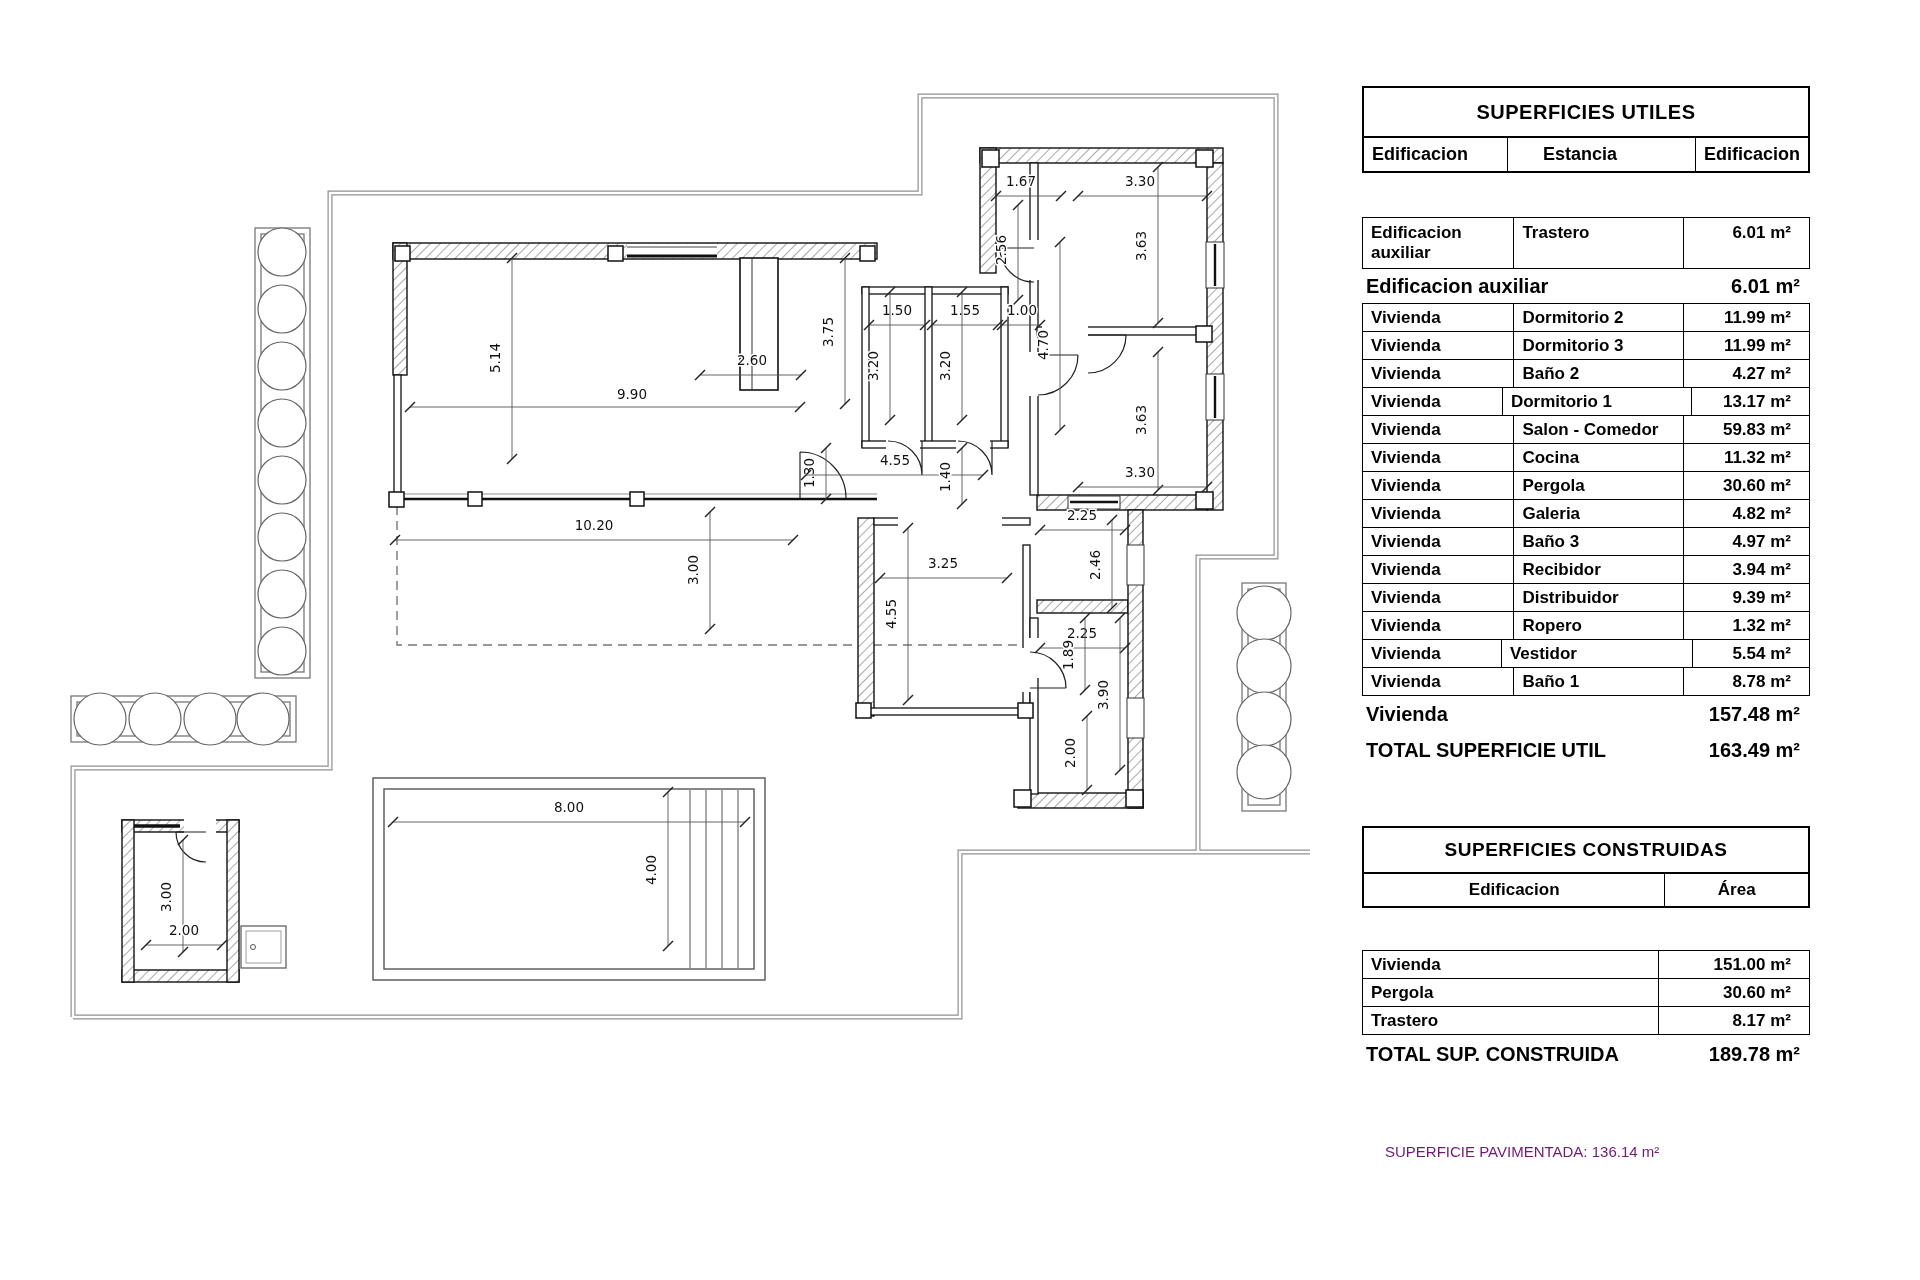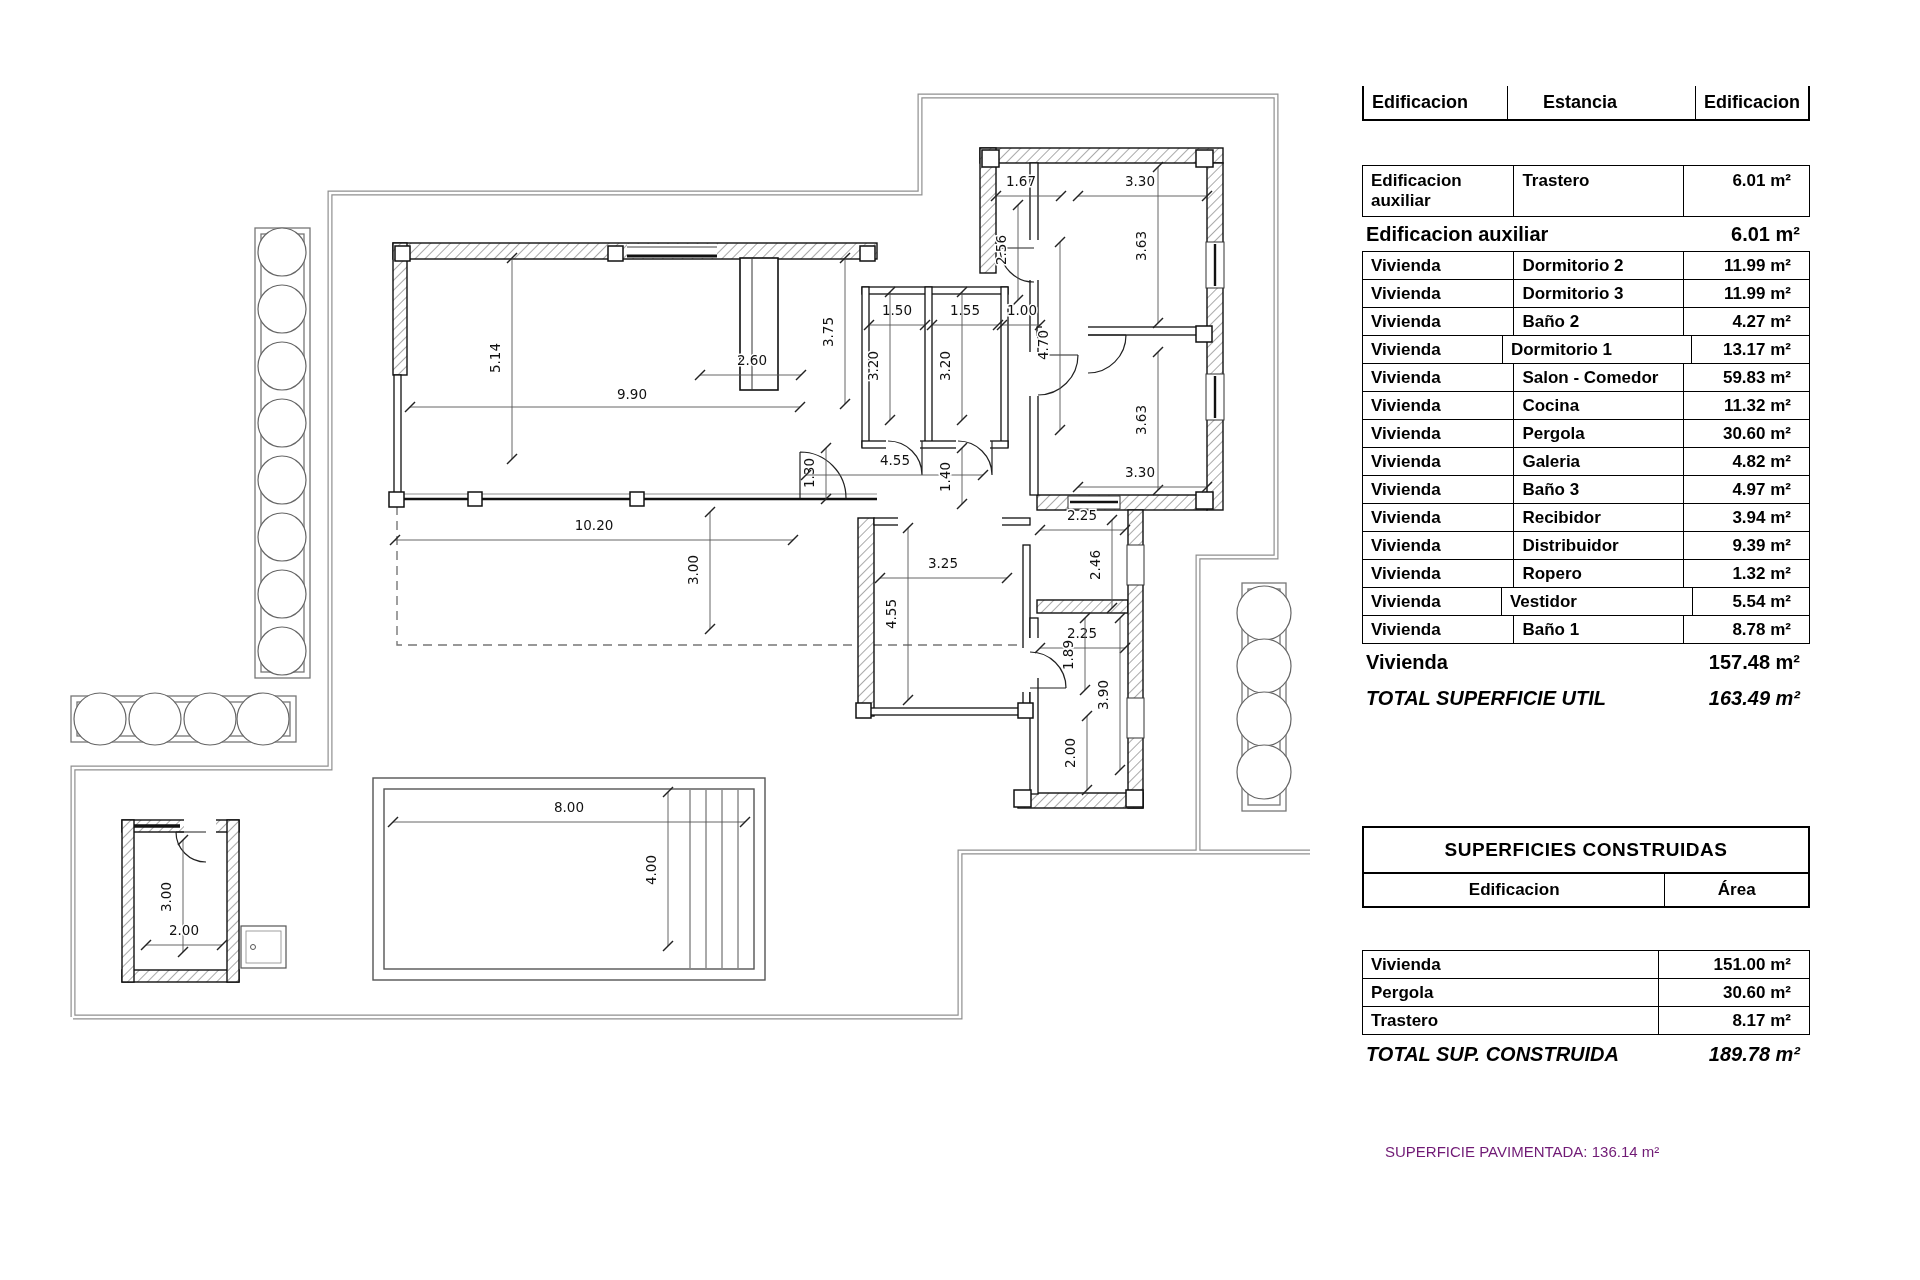"SUPERFICIES UTILES" div.t-title { html: none -> <div>SUPERFICIES UTILES</div> }
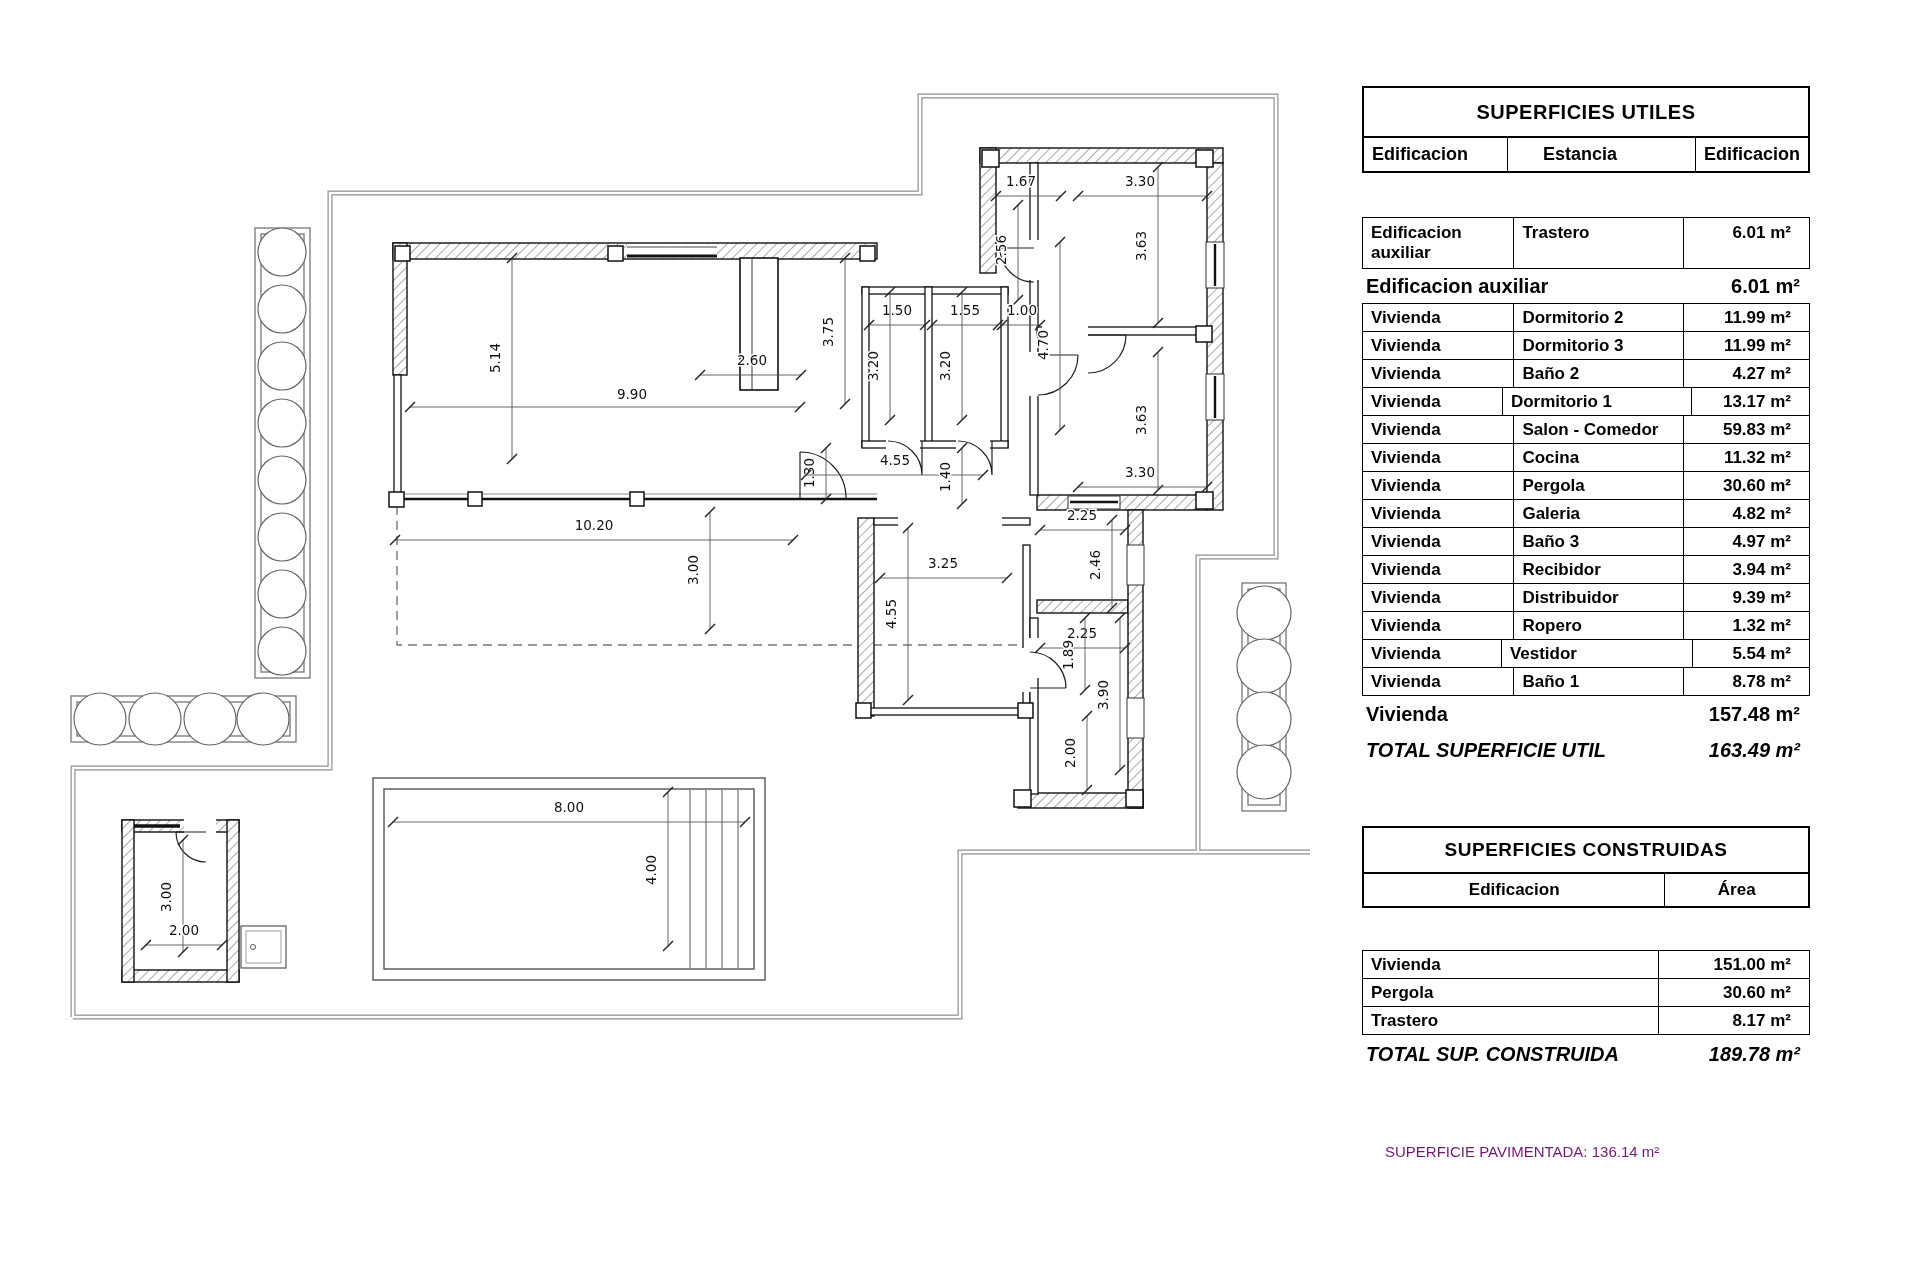"TOTAL SUPERFICIE UTIL" .t-total { font-style: italic -> none }
